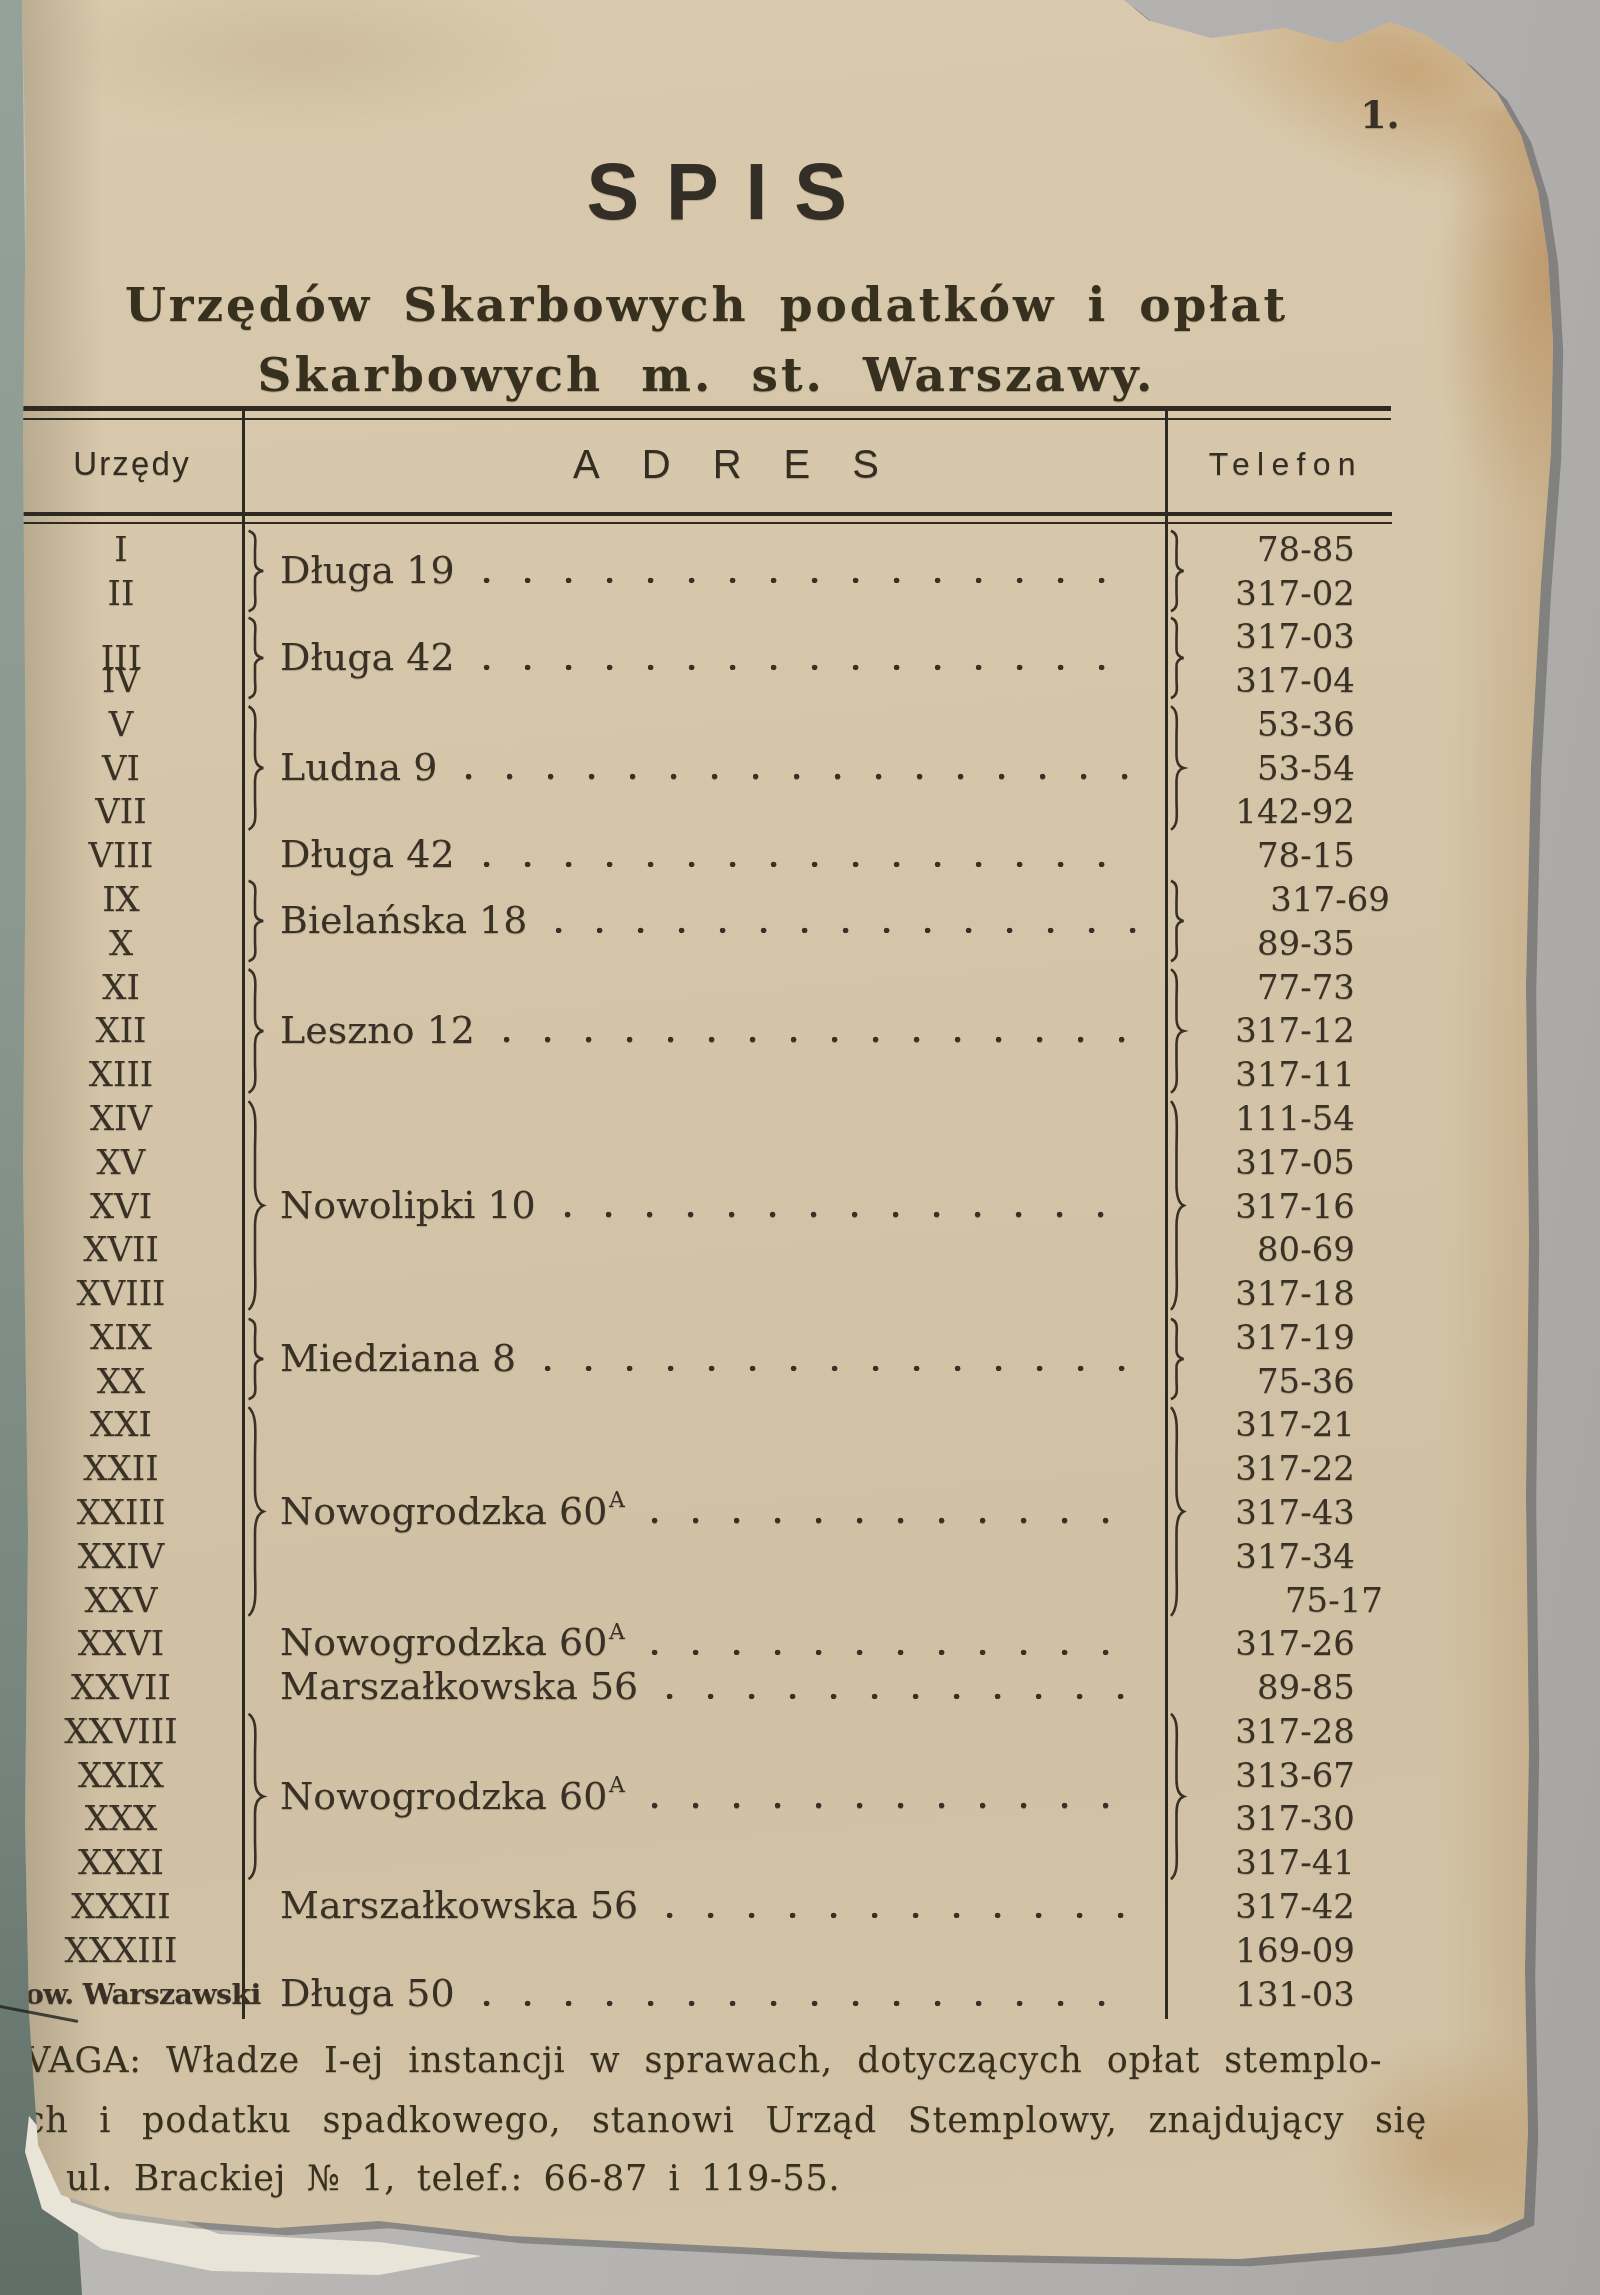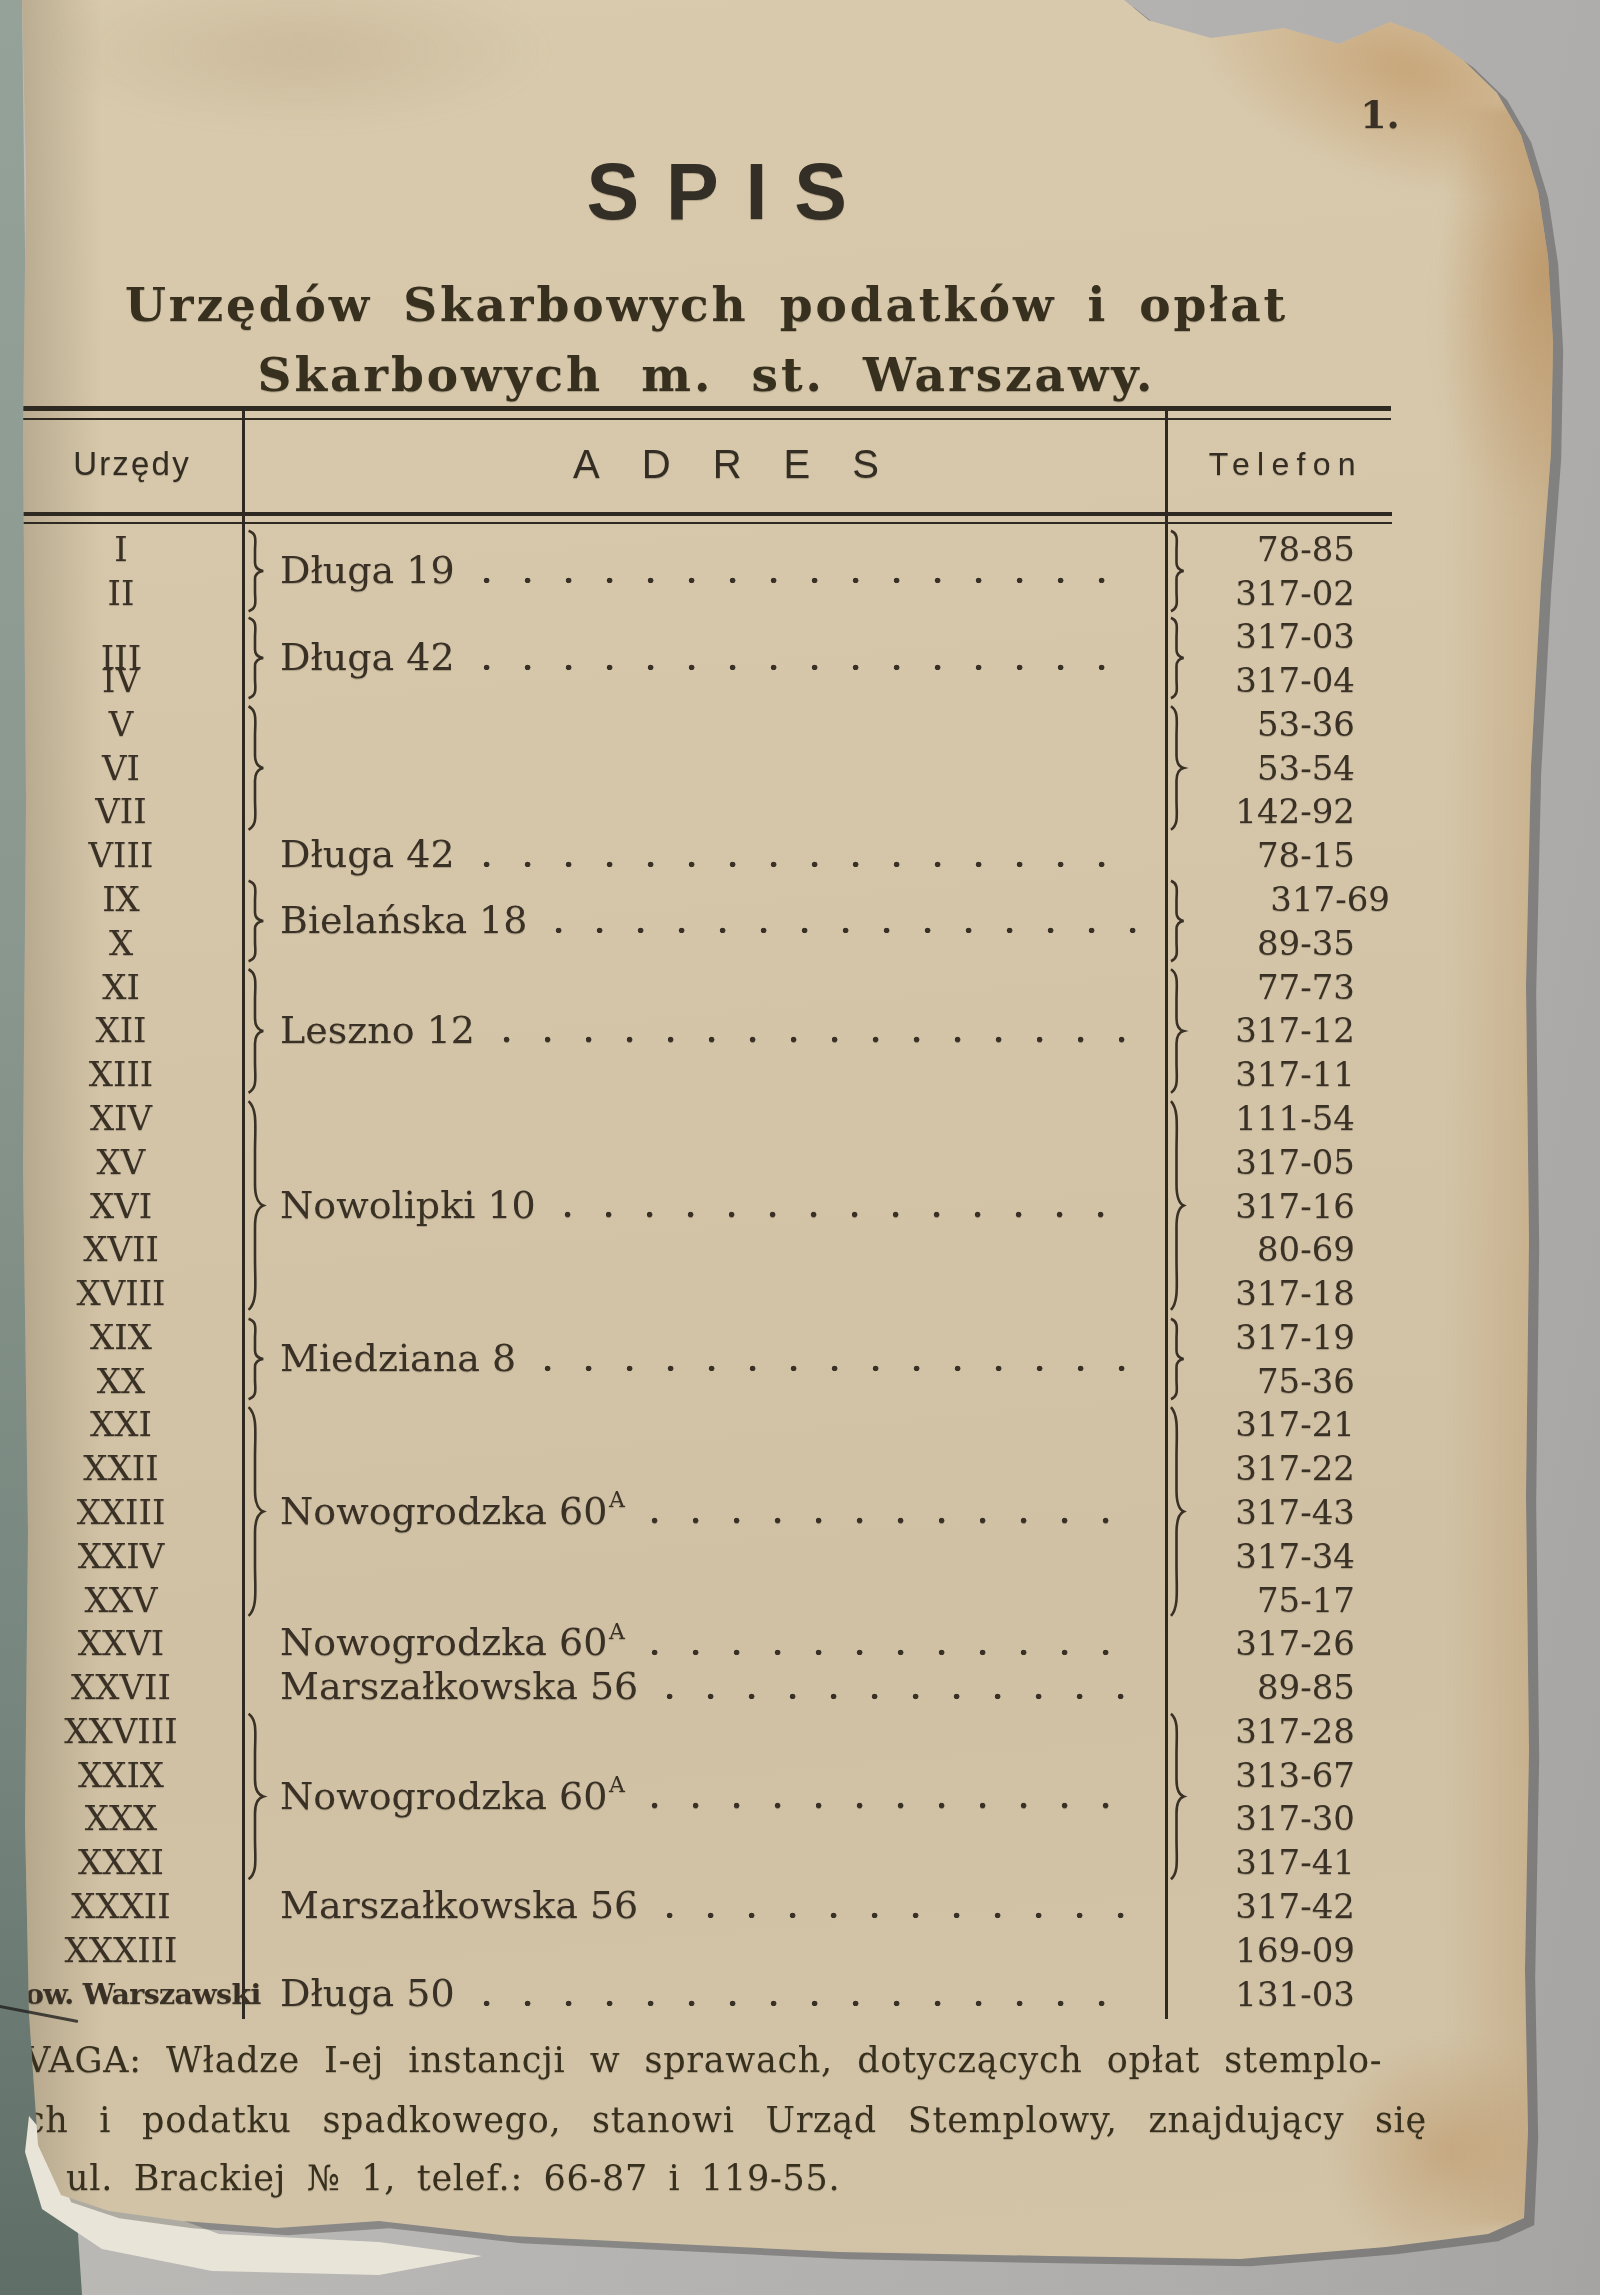"Ludna 9" div.addr-line { html: none -> <div> <span>Ludna 9</span> <span></span> </div> }
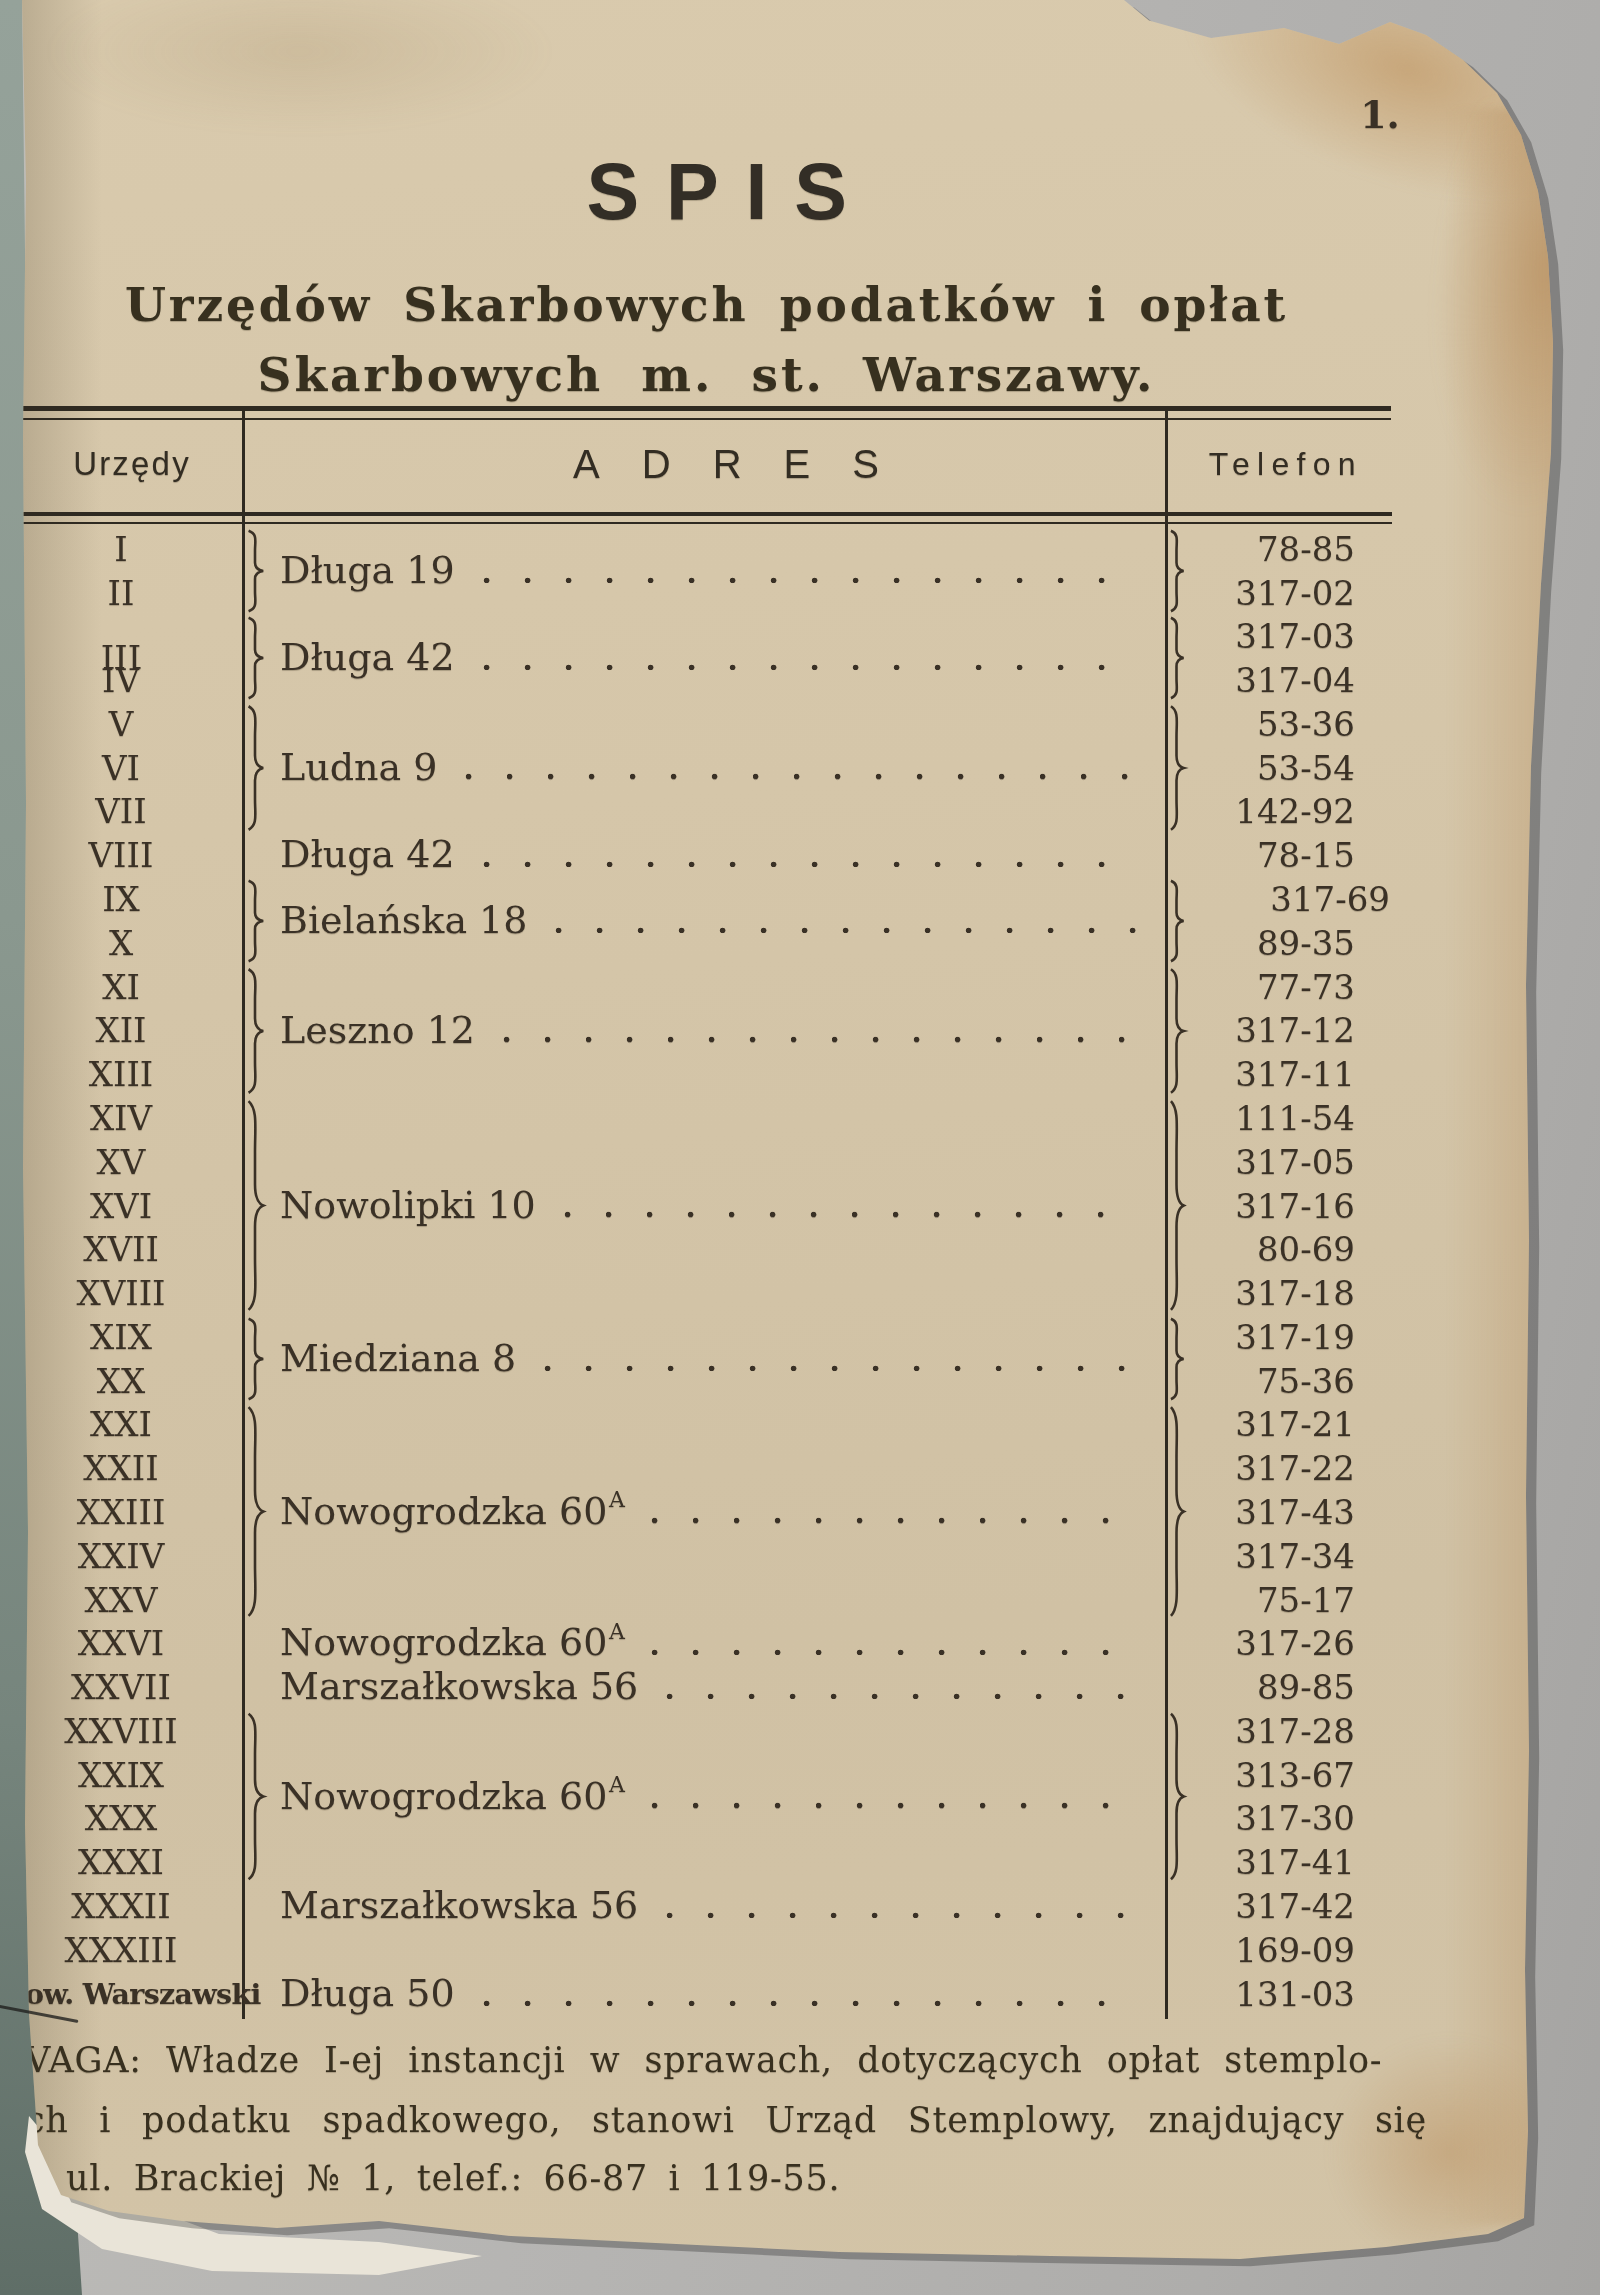"75-17" div.phone { padding-left: none -> 28px }
